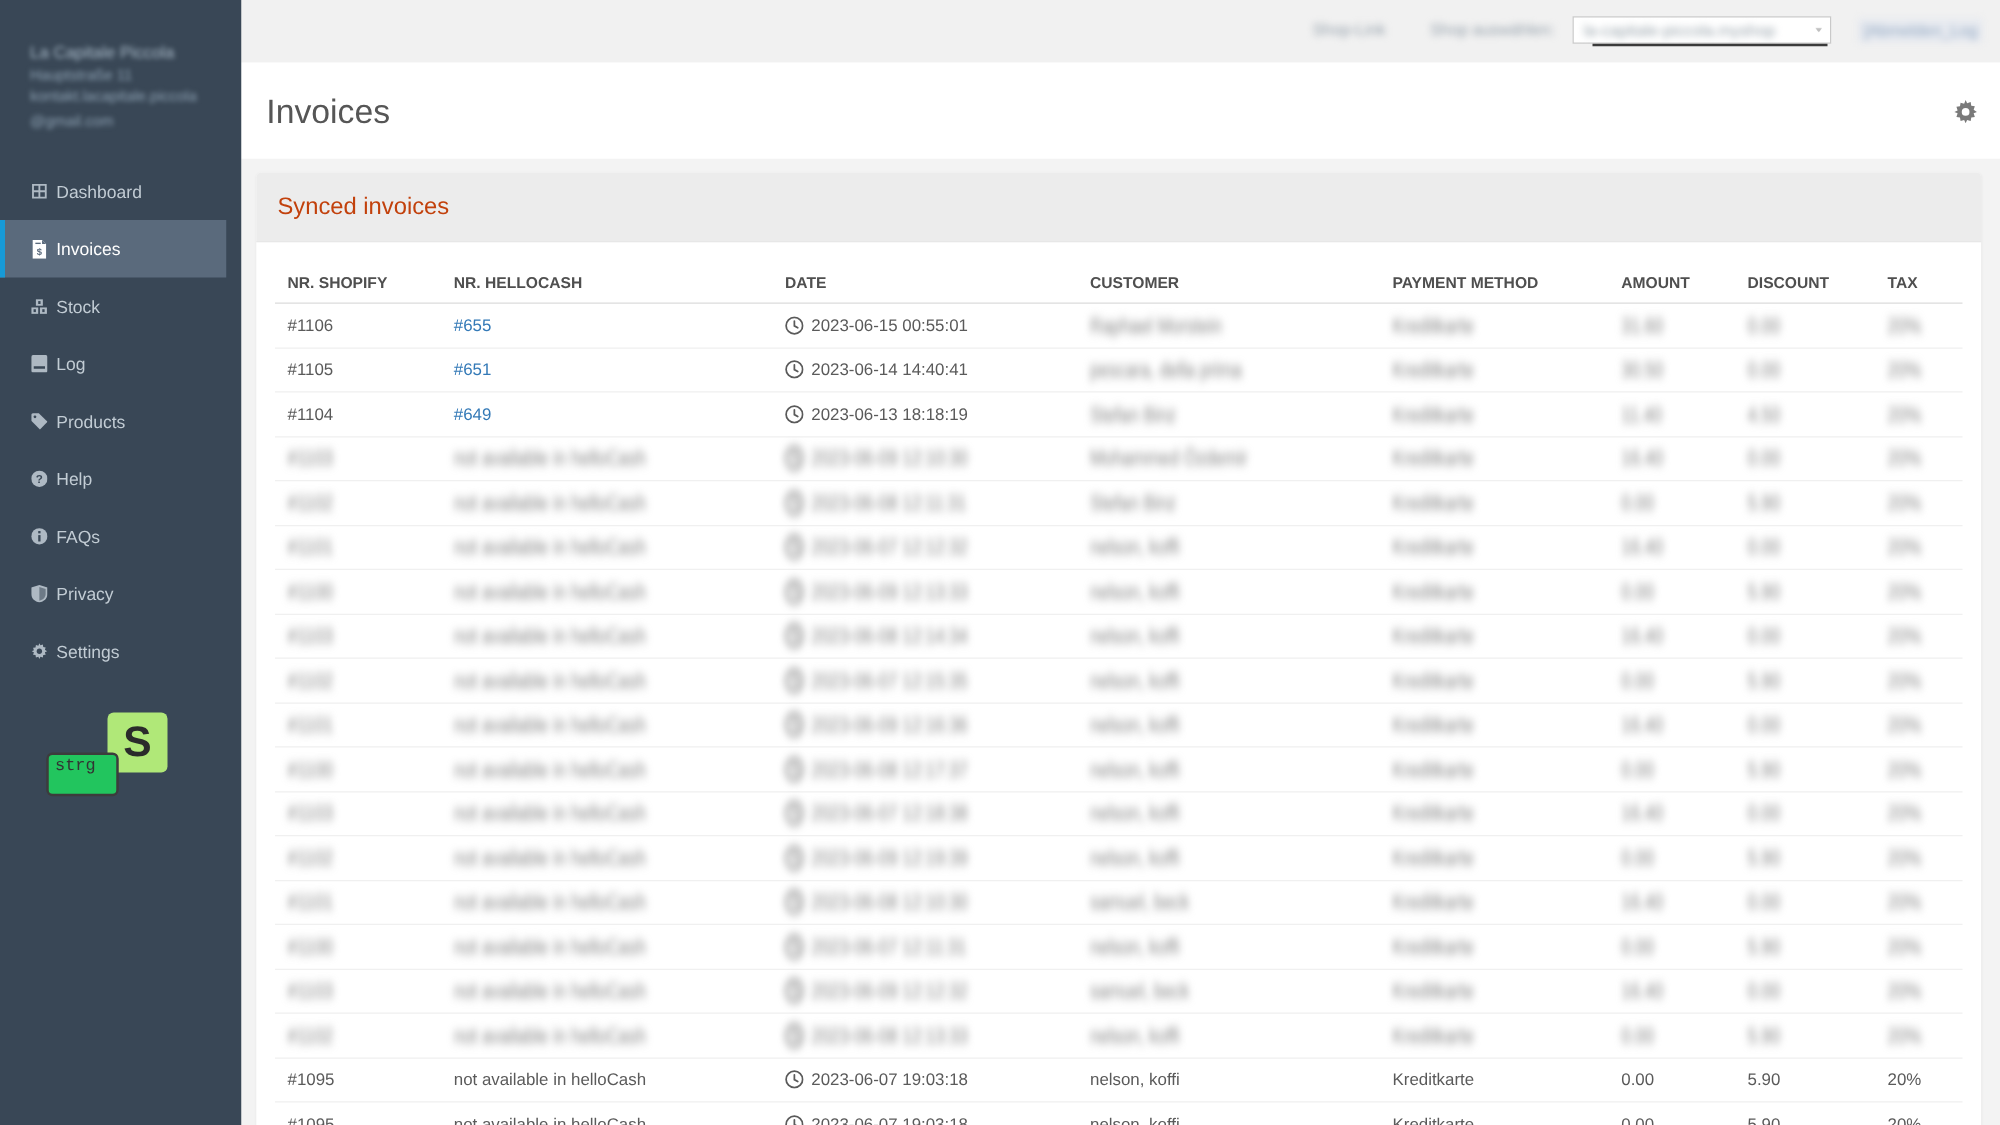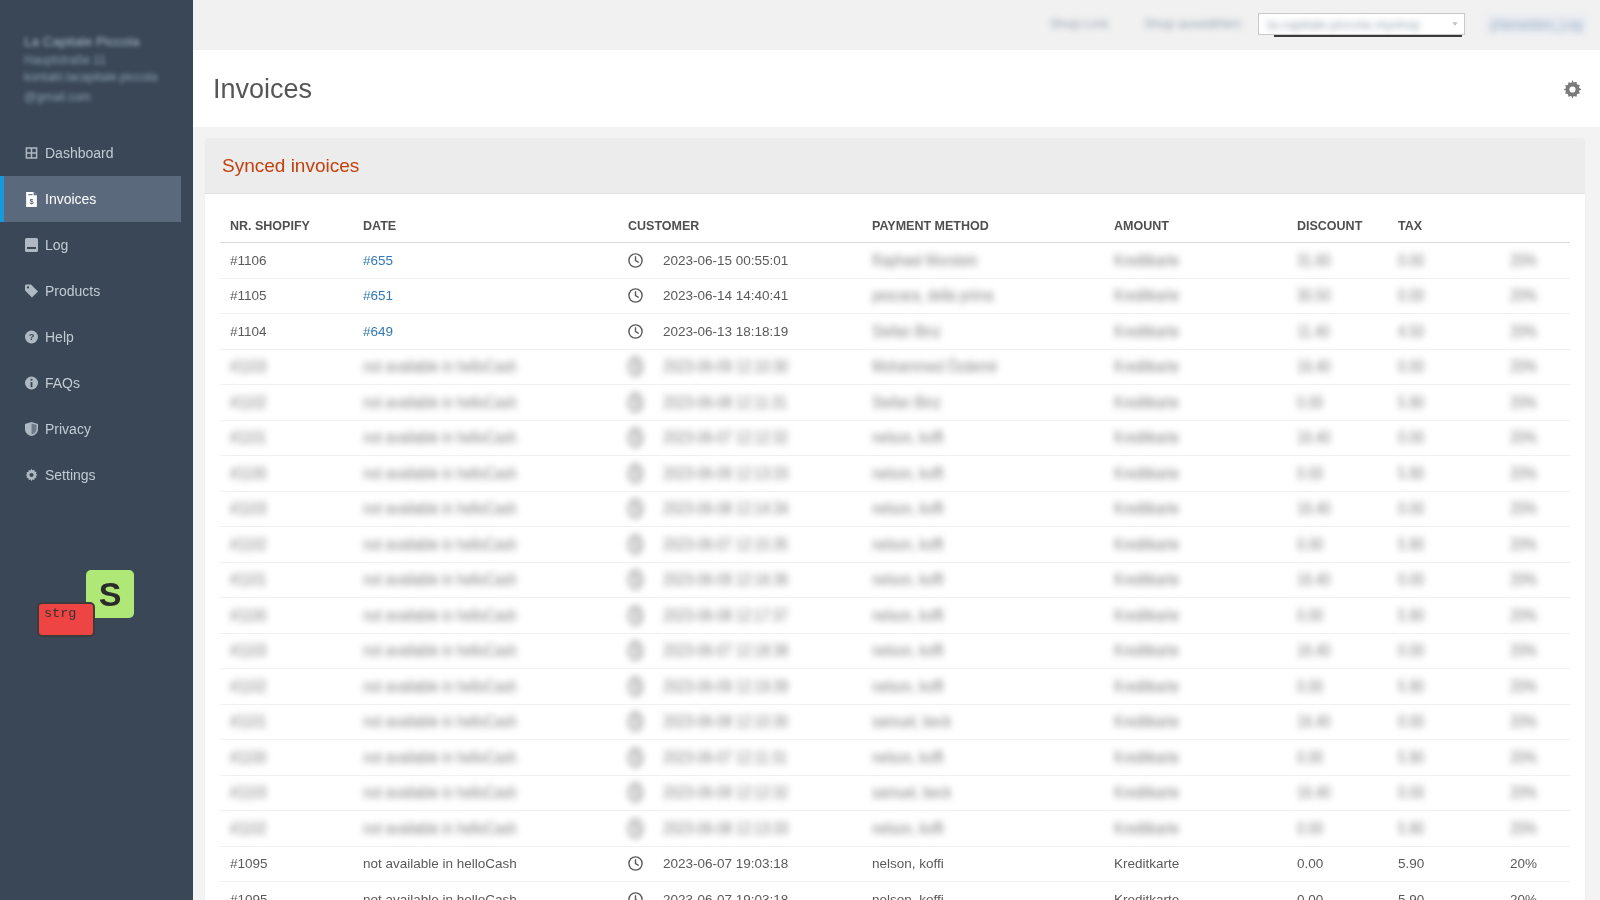"NR. HELLOCASH" div { html: none -> <div>NR. HELLOCASH</div> }
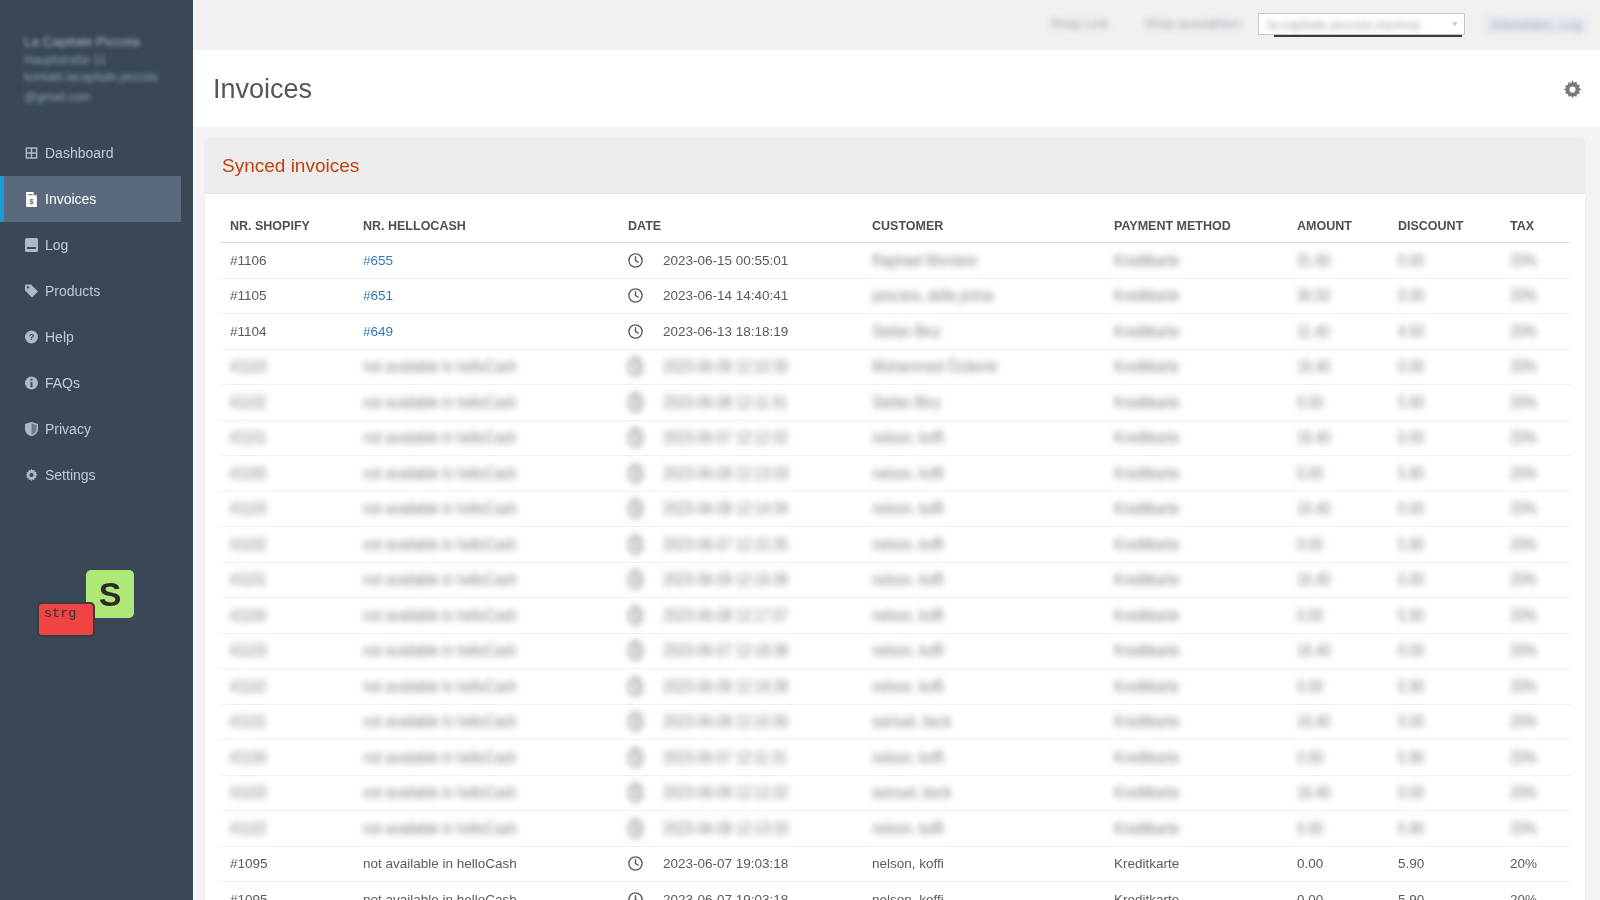"Stock" div.mi { html: none -> <div><span> <svg> <rect></rect> <rect></rect> <rect></rect> <rect></rect> <rect></rect> <rect></rect> </svg> </span>Stock</div> }
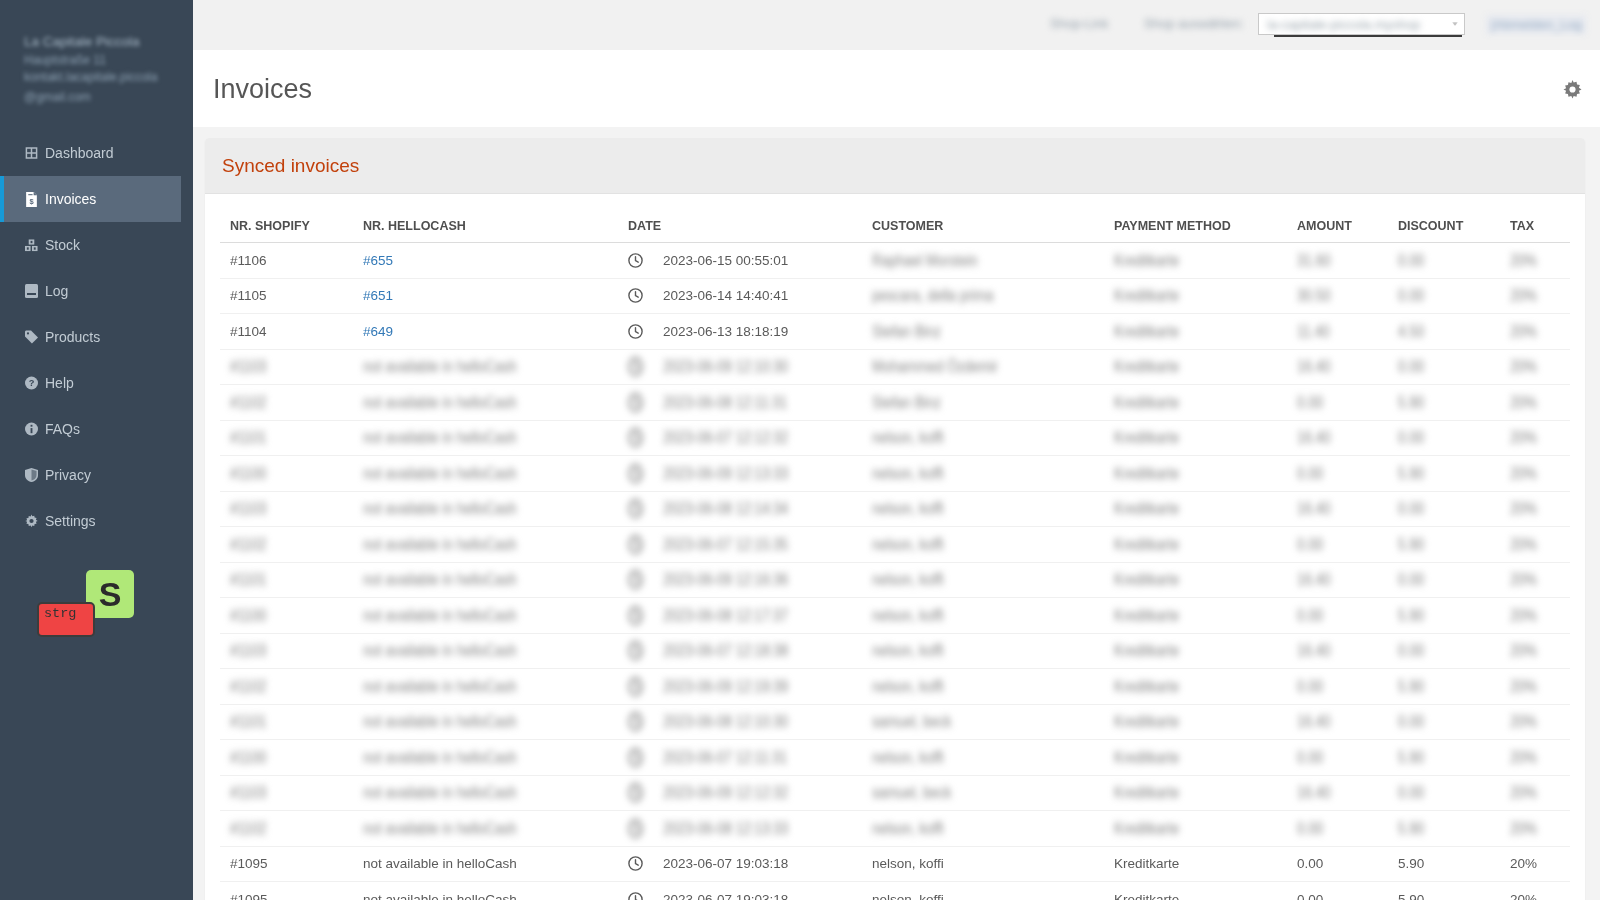"2023-06-15 00:55:01" .datec { gap: 20px -> 6px }
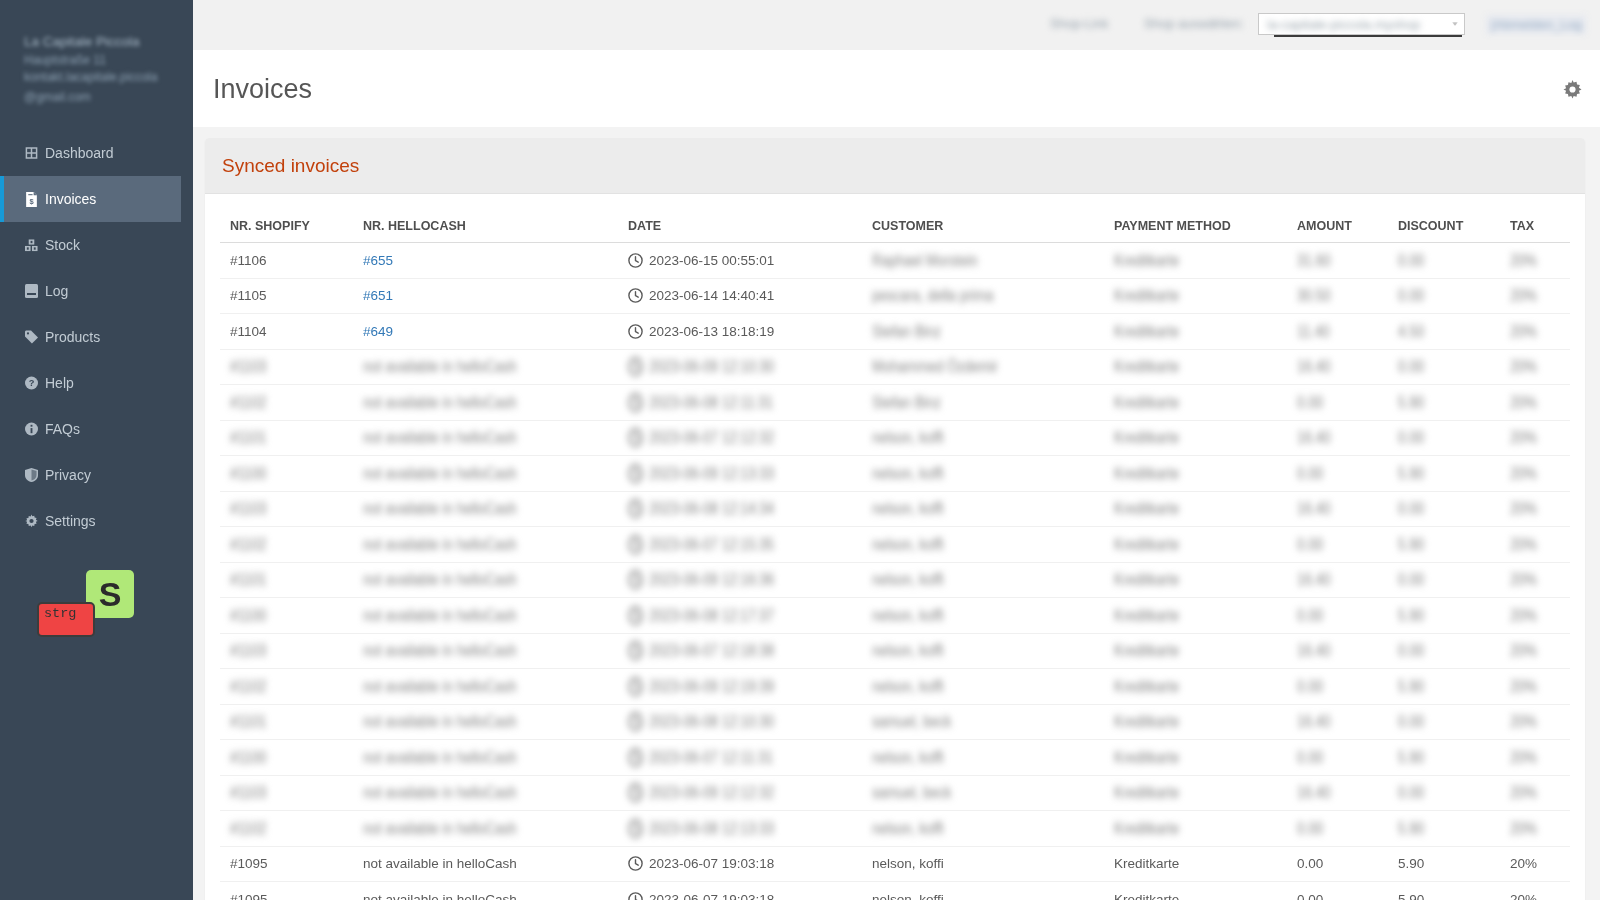"strg" #strg { background: #ef4444 -> #22c55e }
